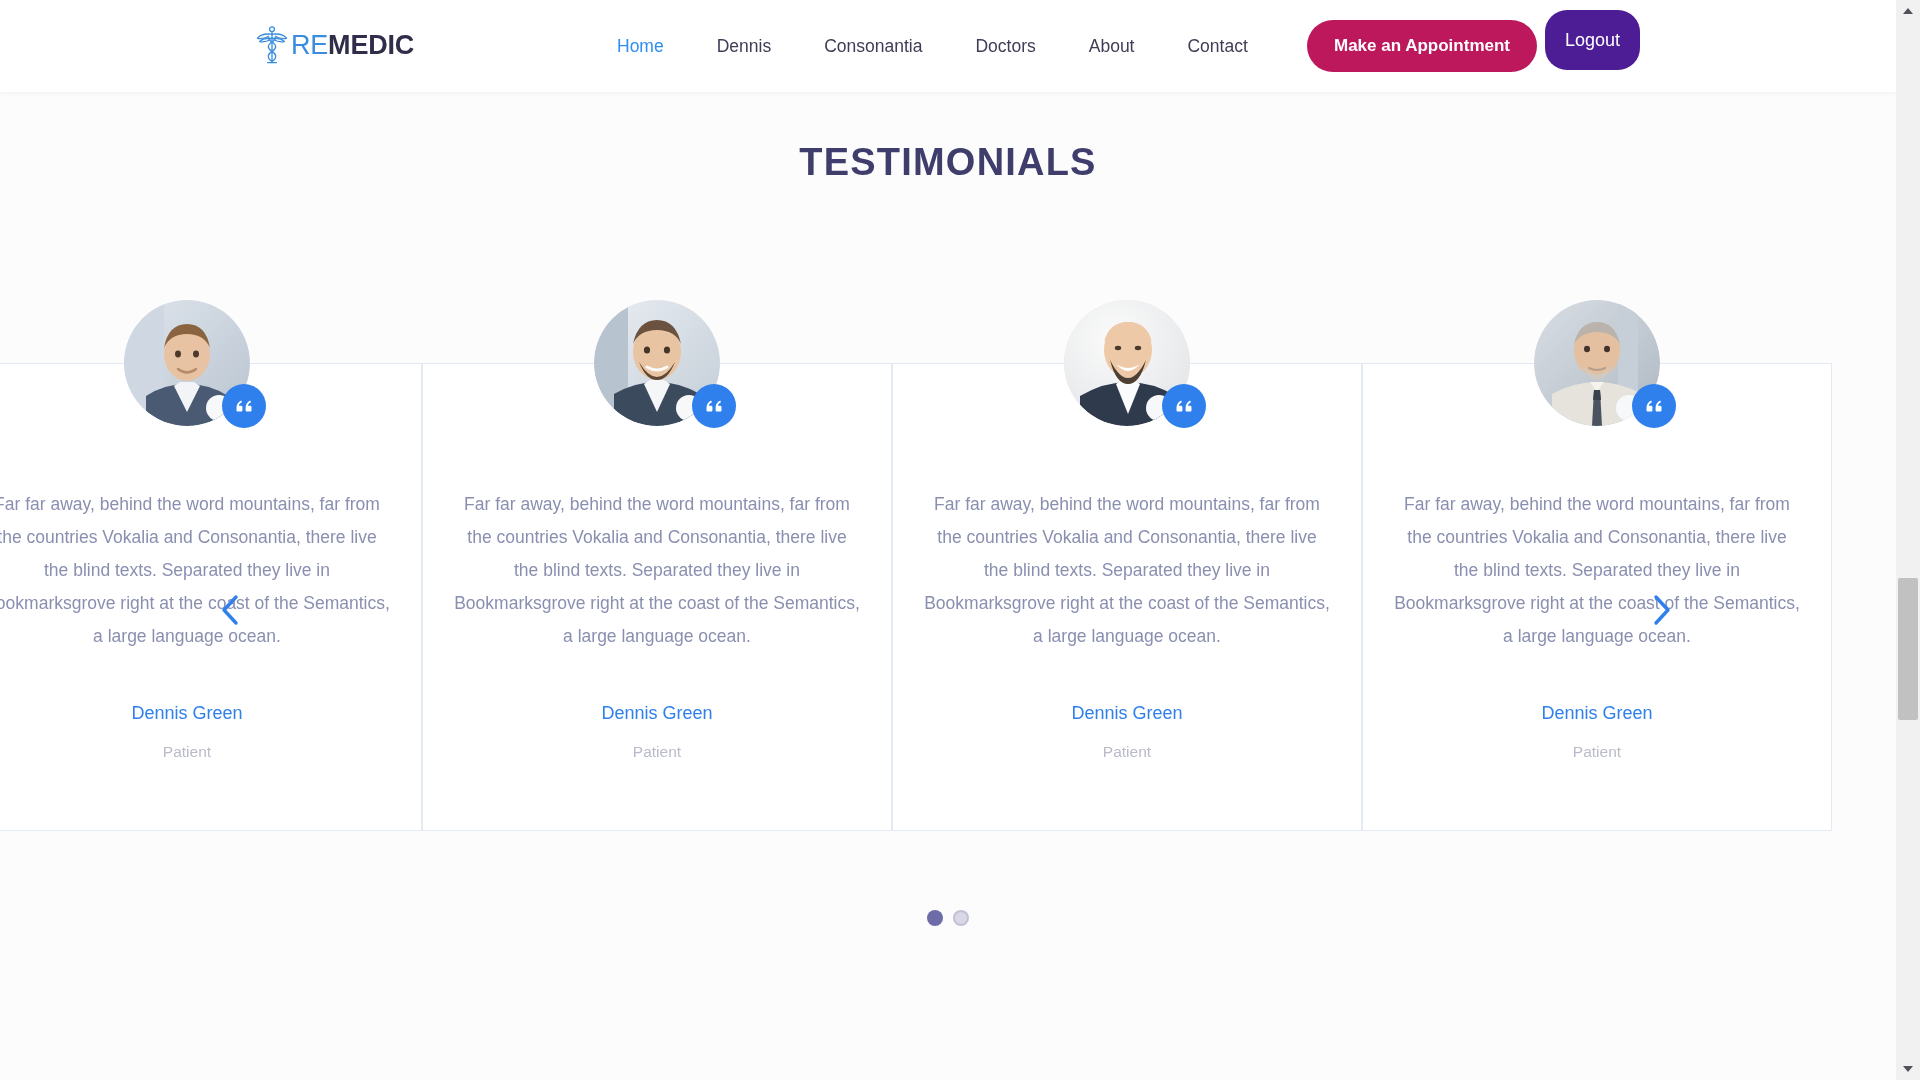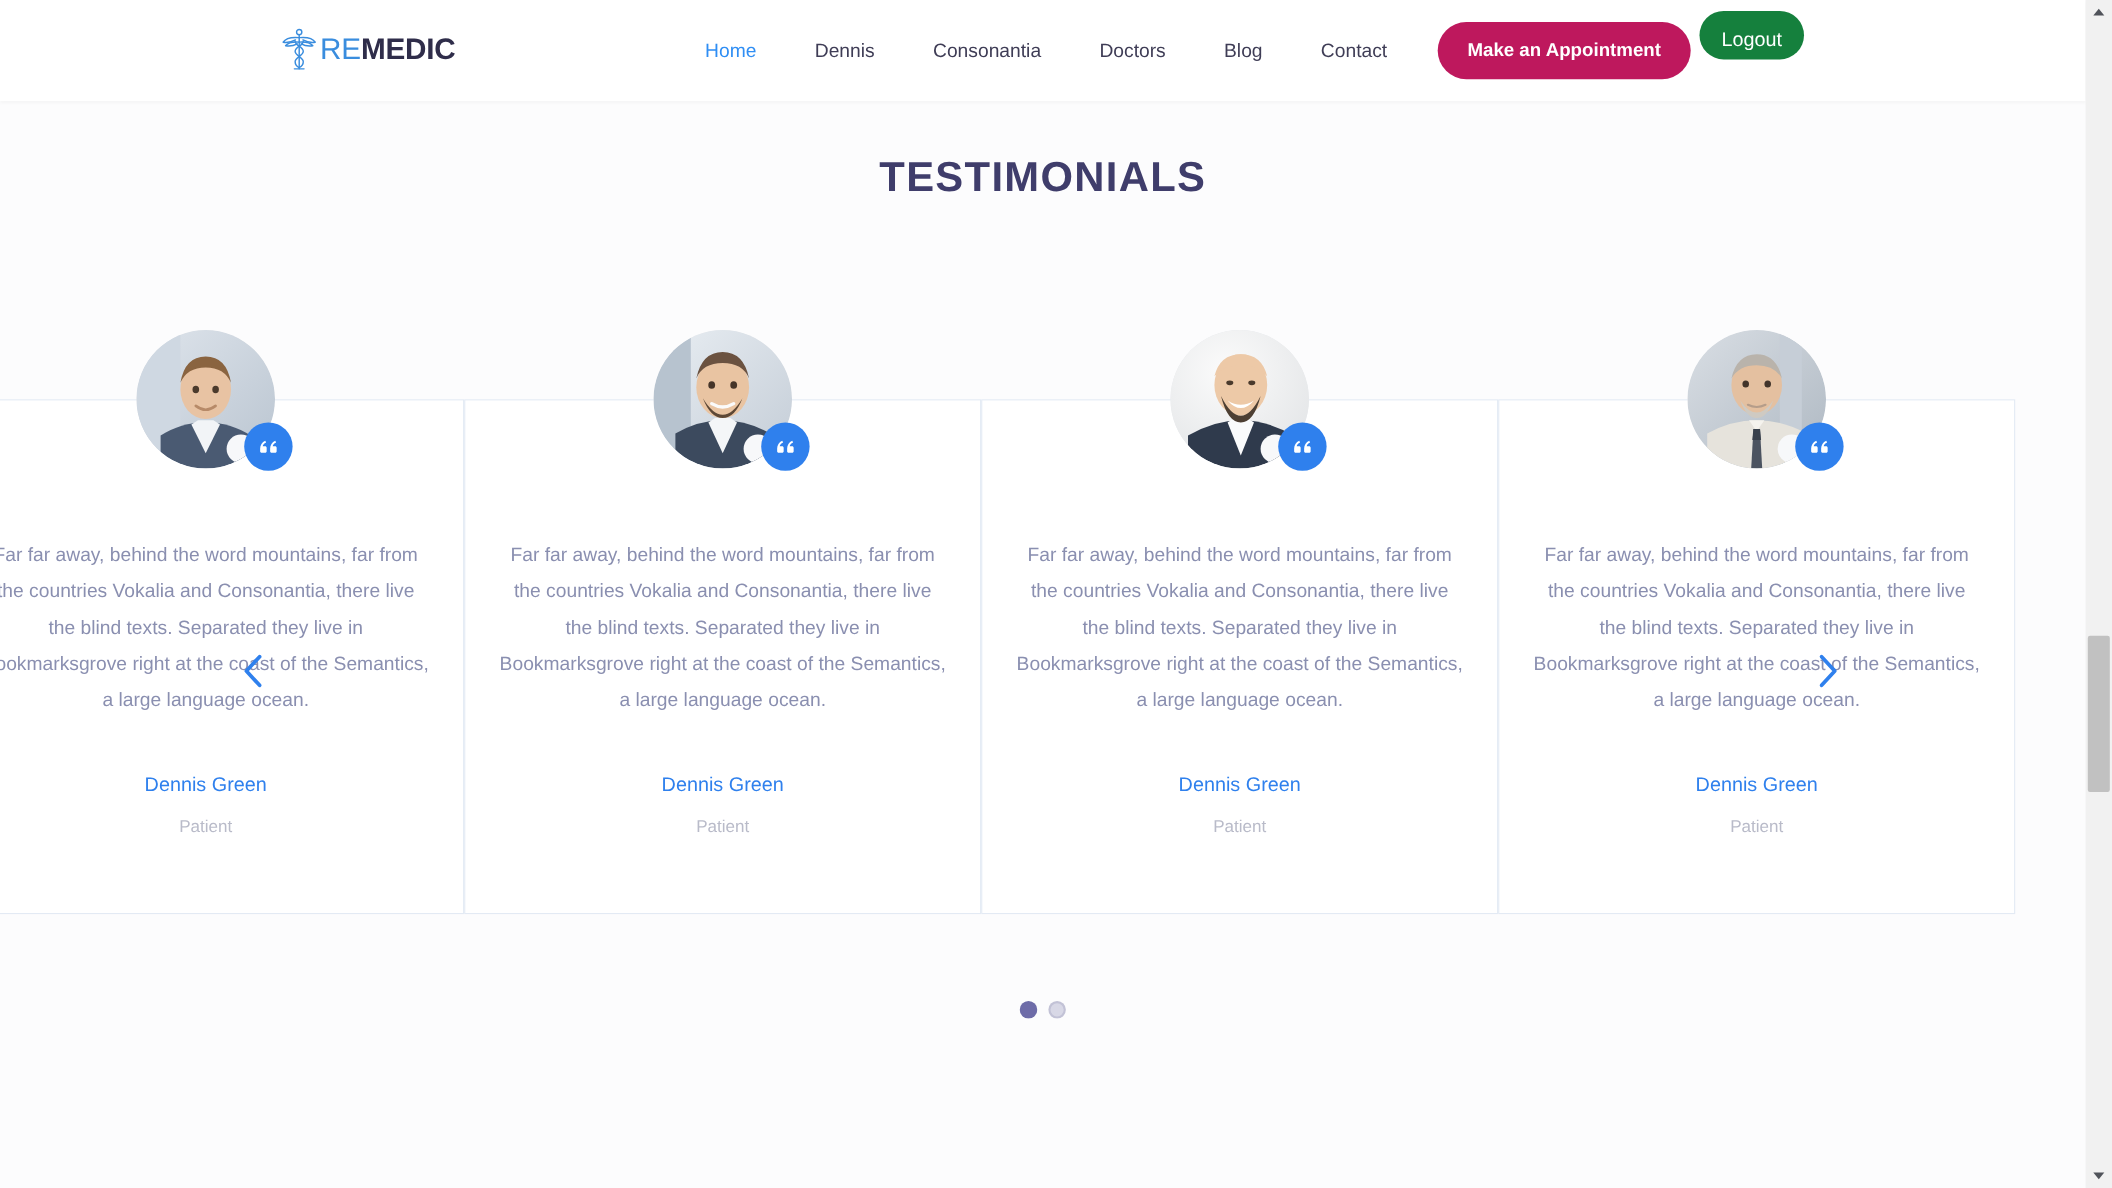"Home" .nav-item.active { margin-left: 24px -> none }
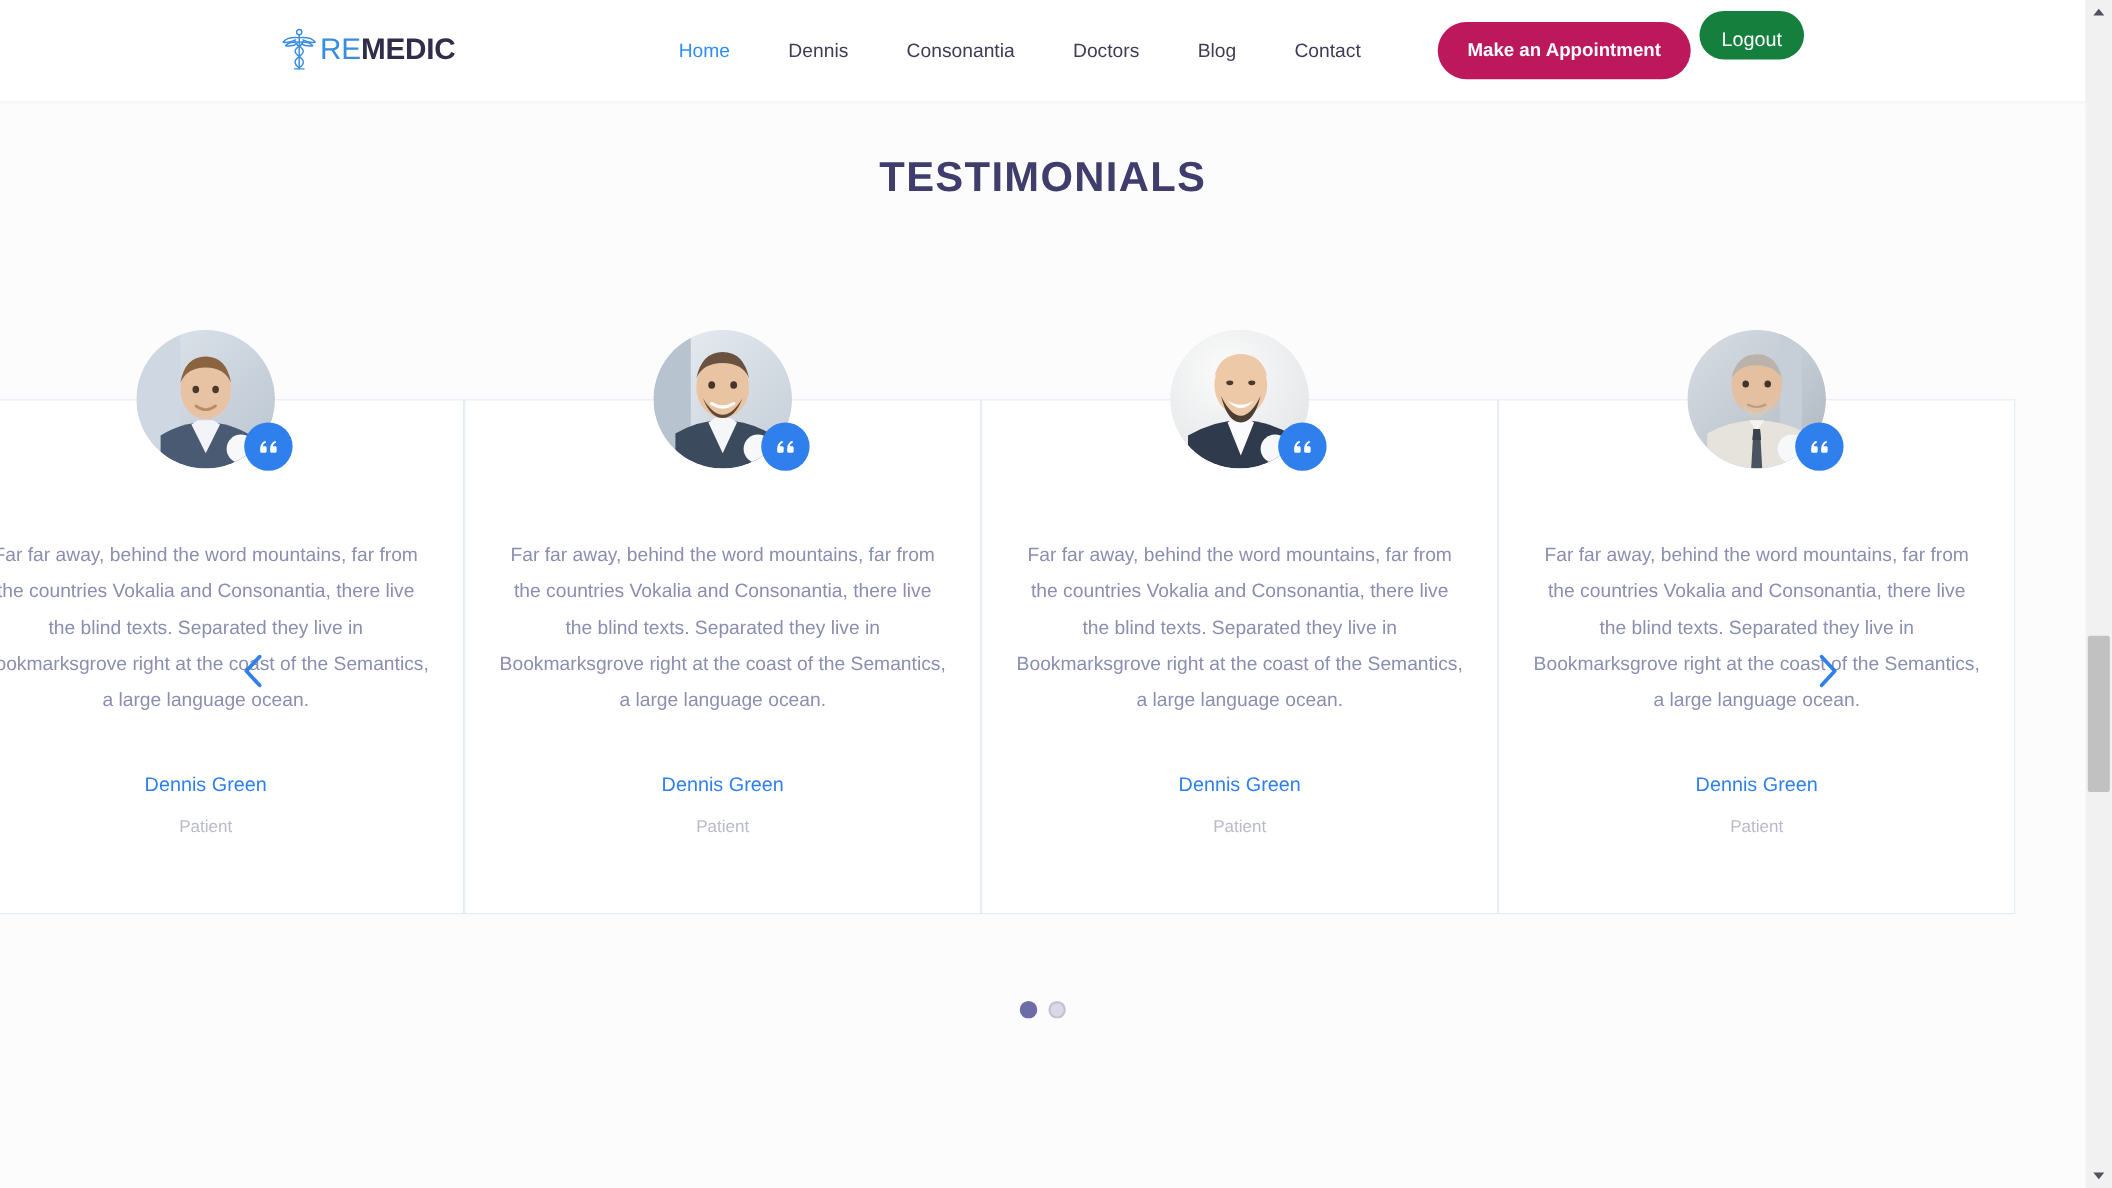"Blog" span.nav-item { text: Blog -> About }
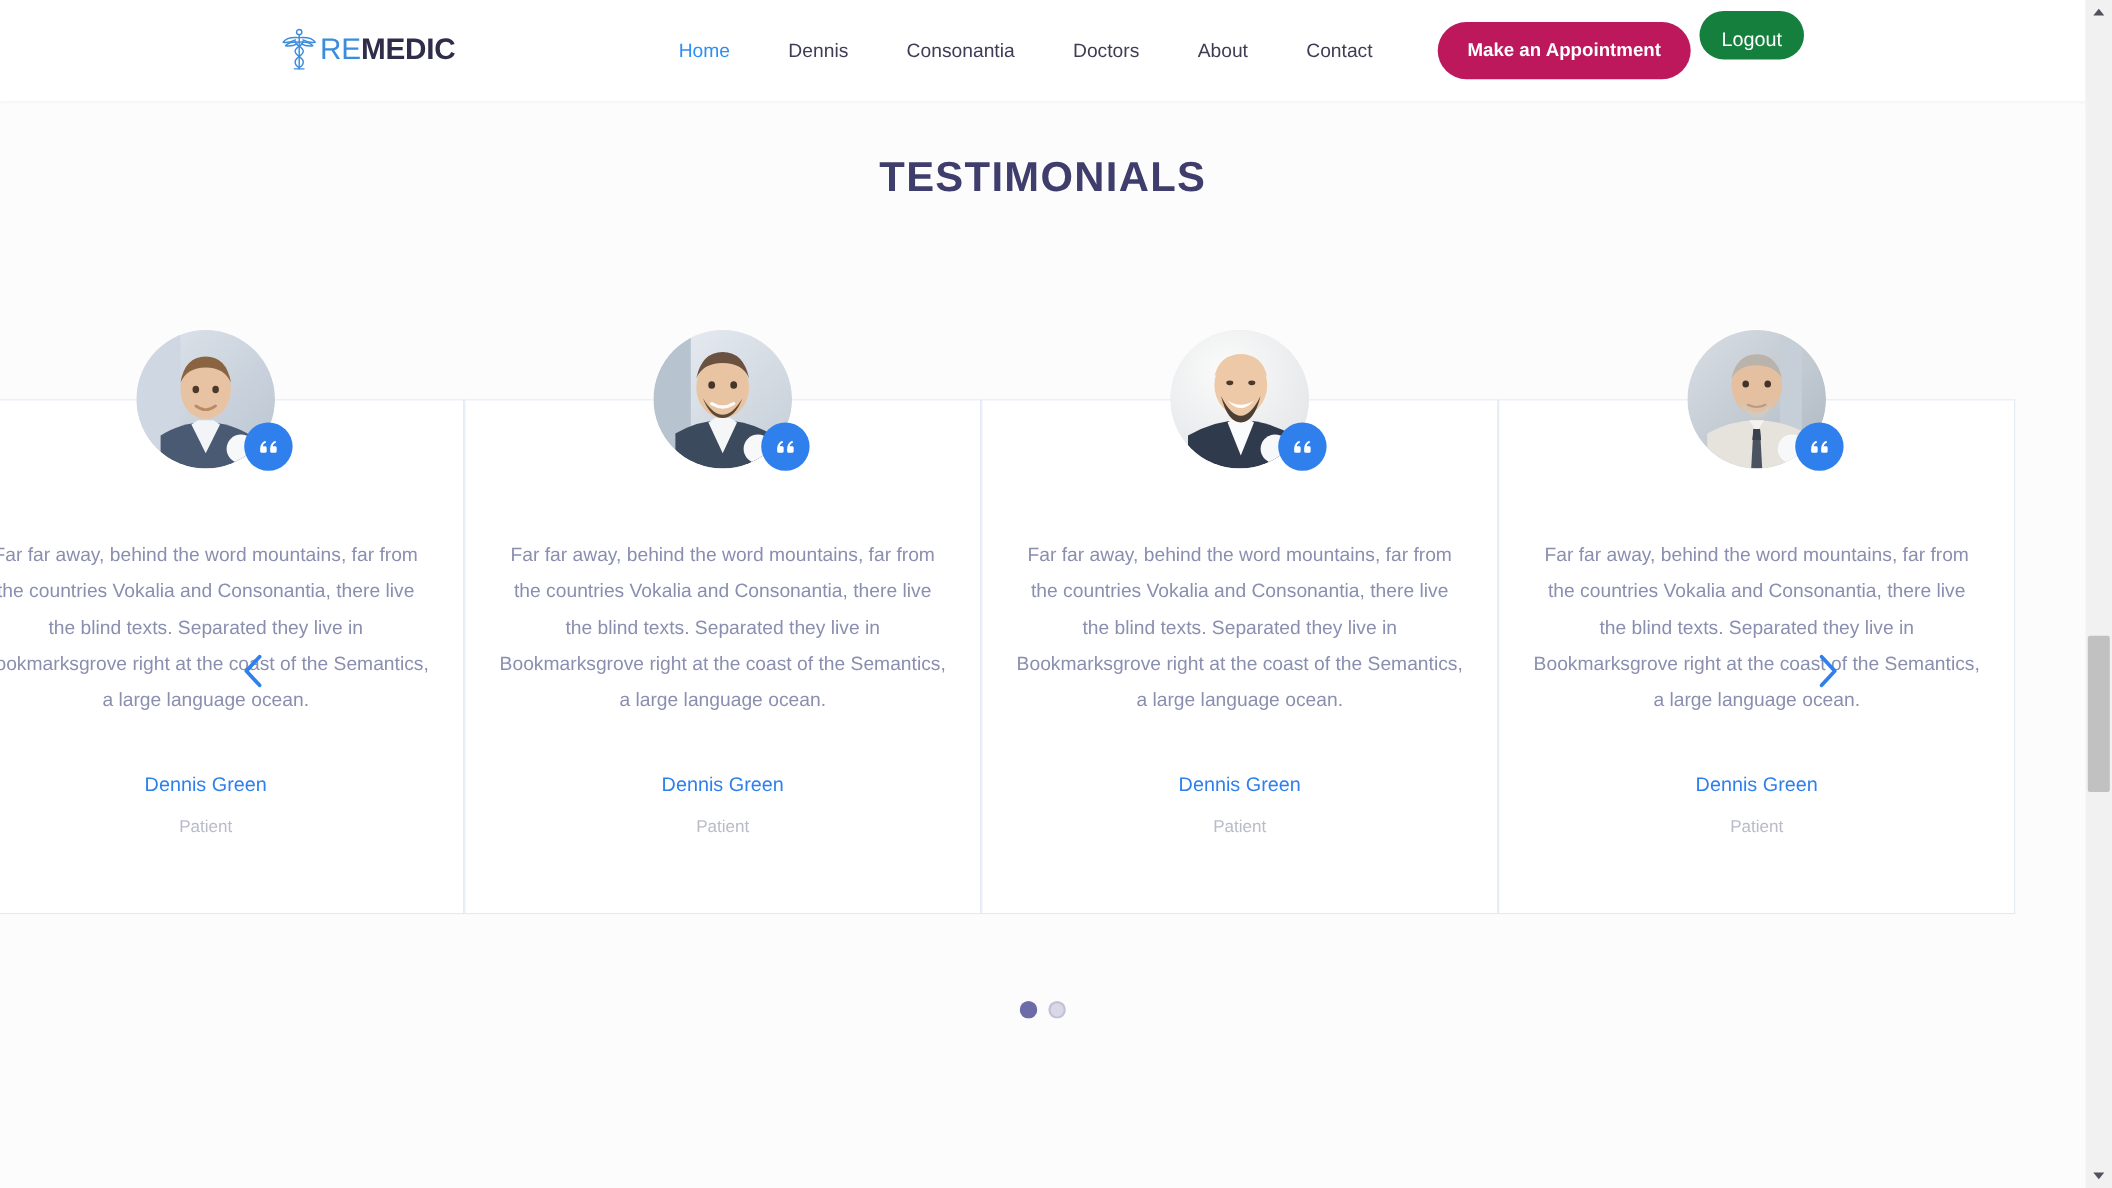"Logout" #btn-logout { background: #15803d -> #4c1d95; height: 44px -> 60px }
